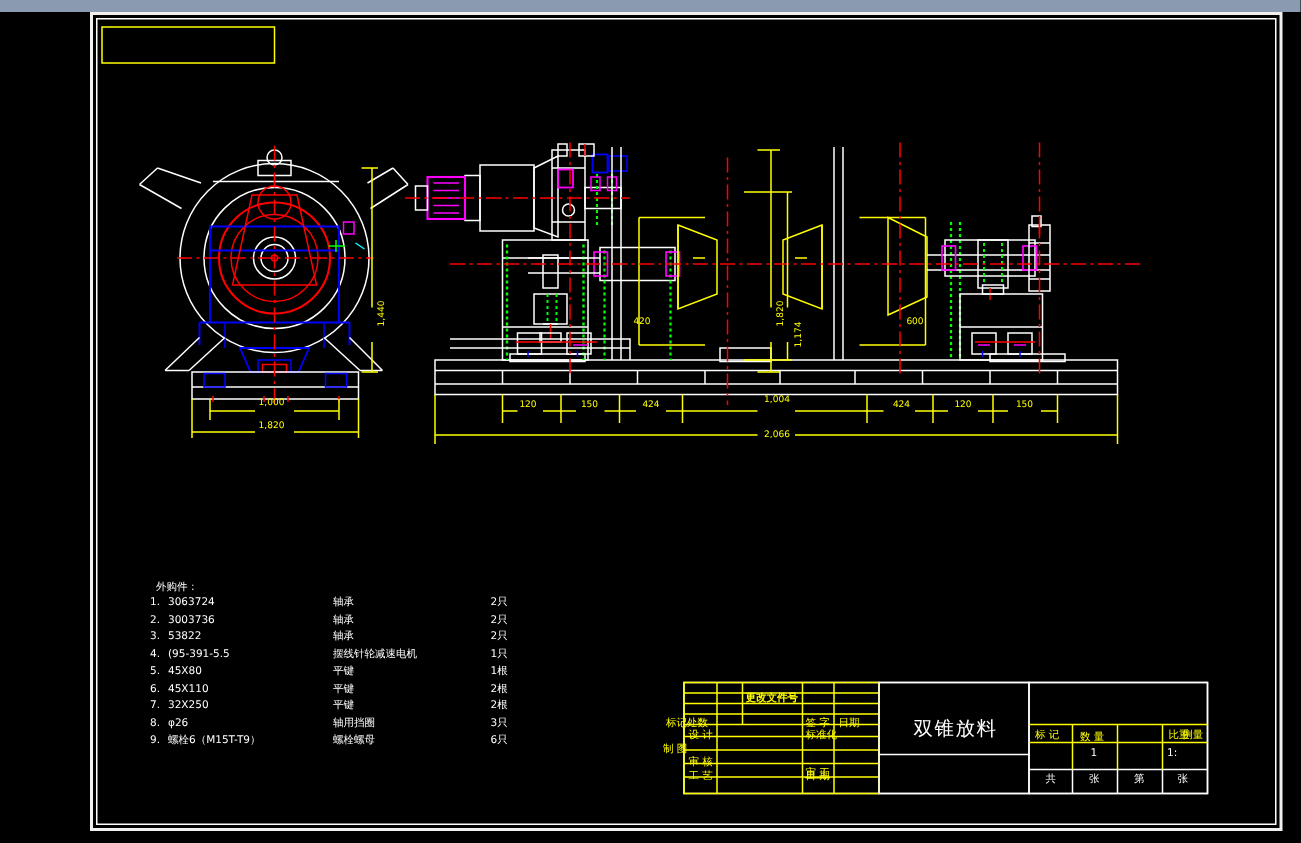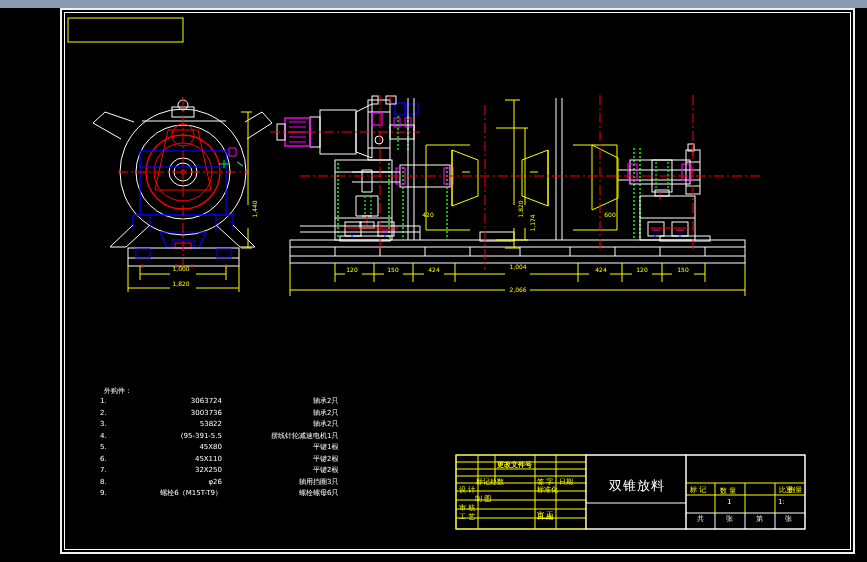"3063724" .bom-spec { text-align: right -> left }
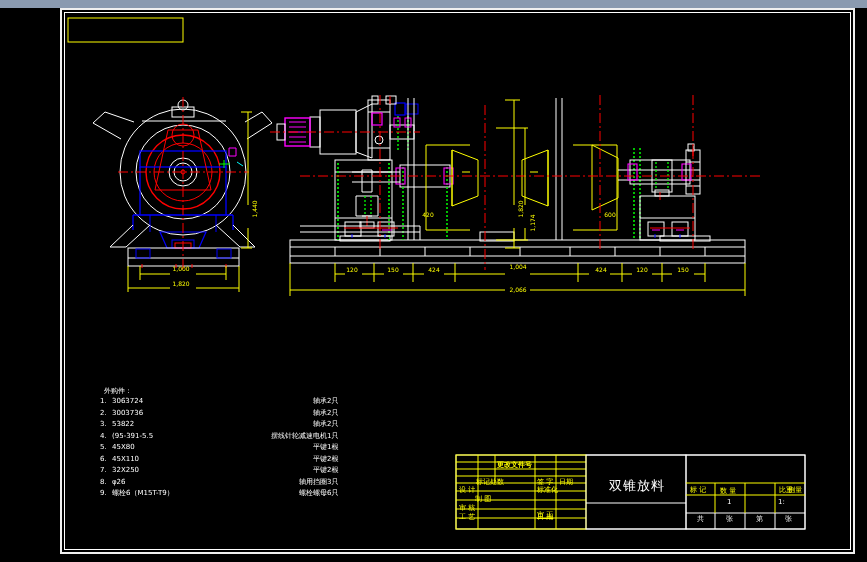"轴承" .bom-name { text-align: right -> left }
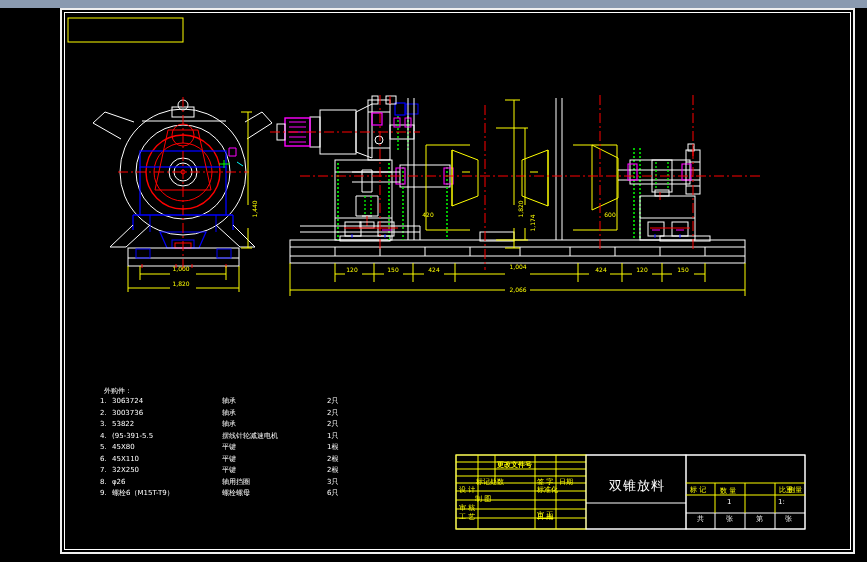"标记处数" div.tbtxt { left: 476px -> 444px }
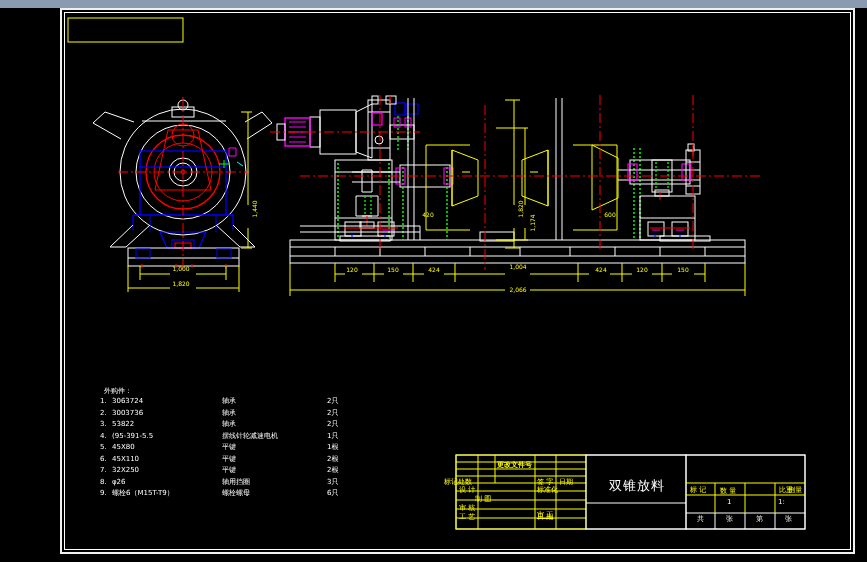"制 图" div.tbtxt { left: 475px -> 442px }
